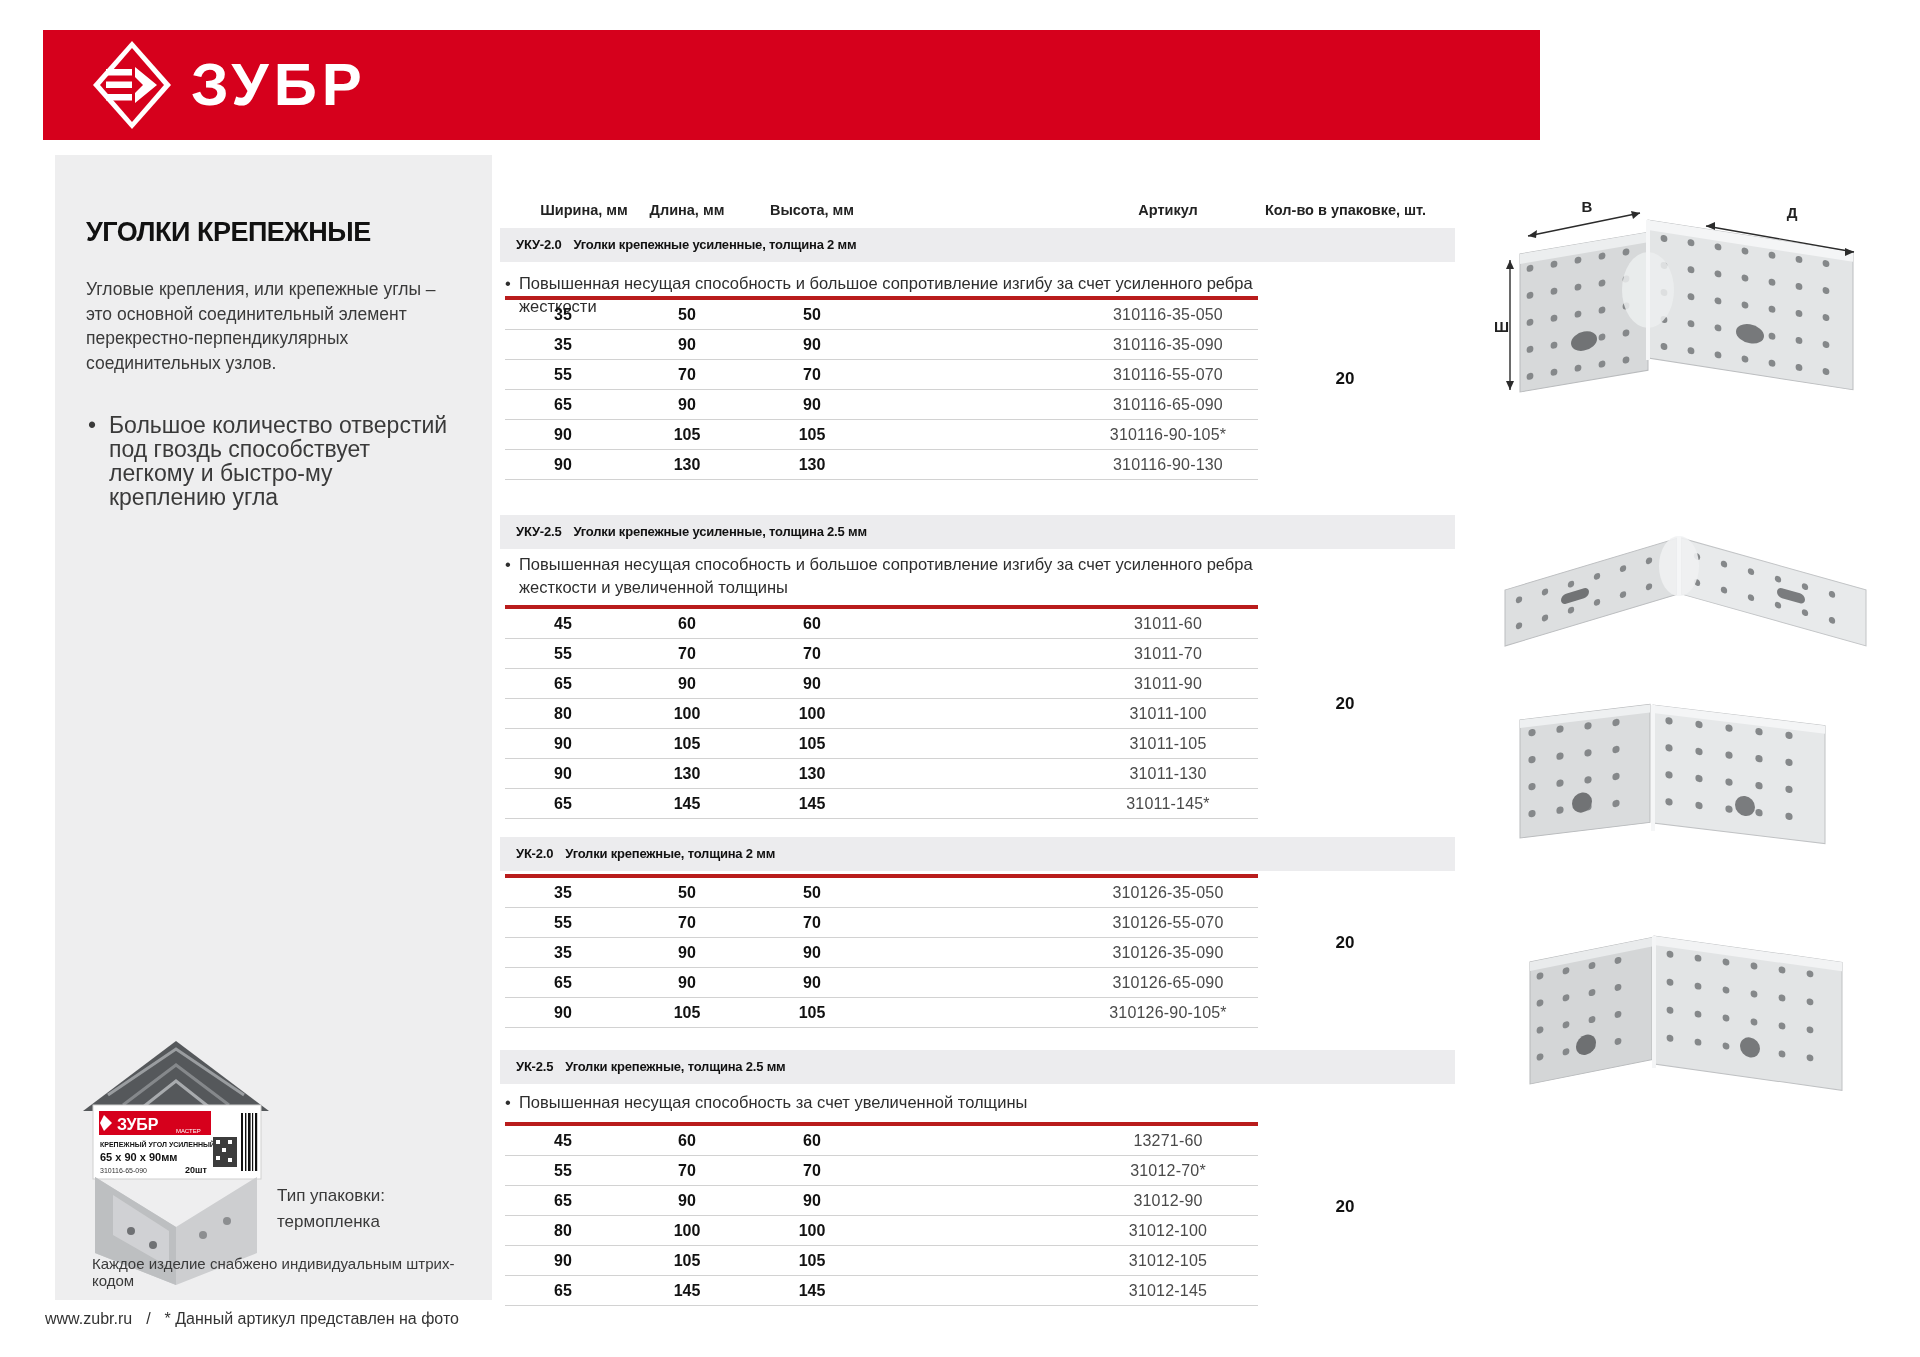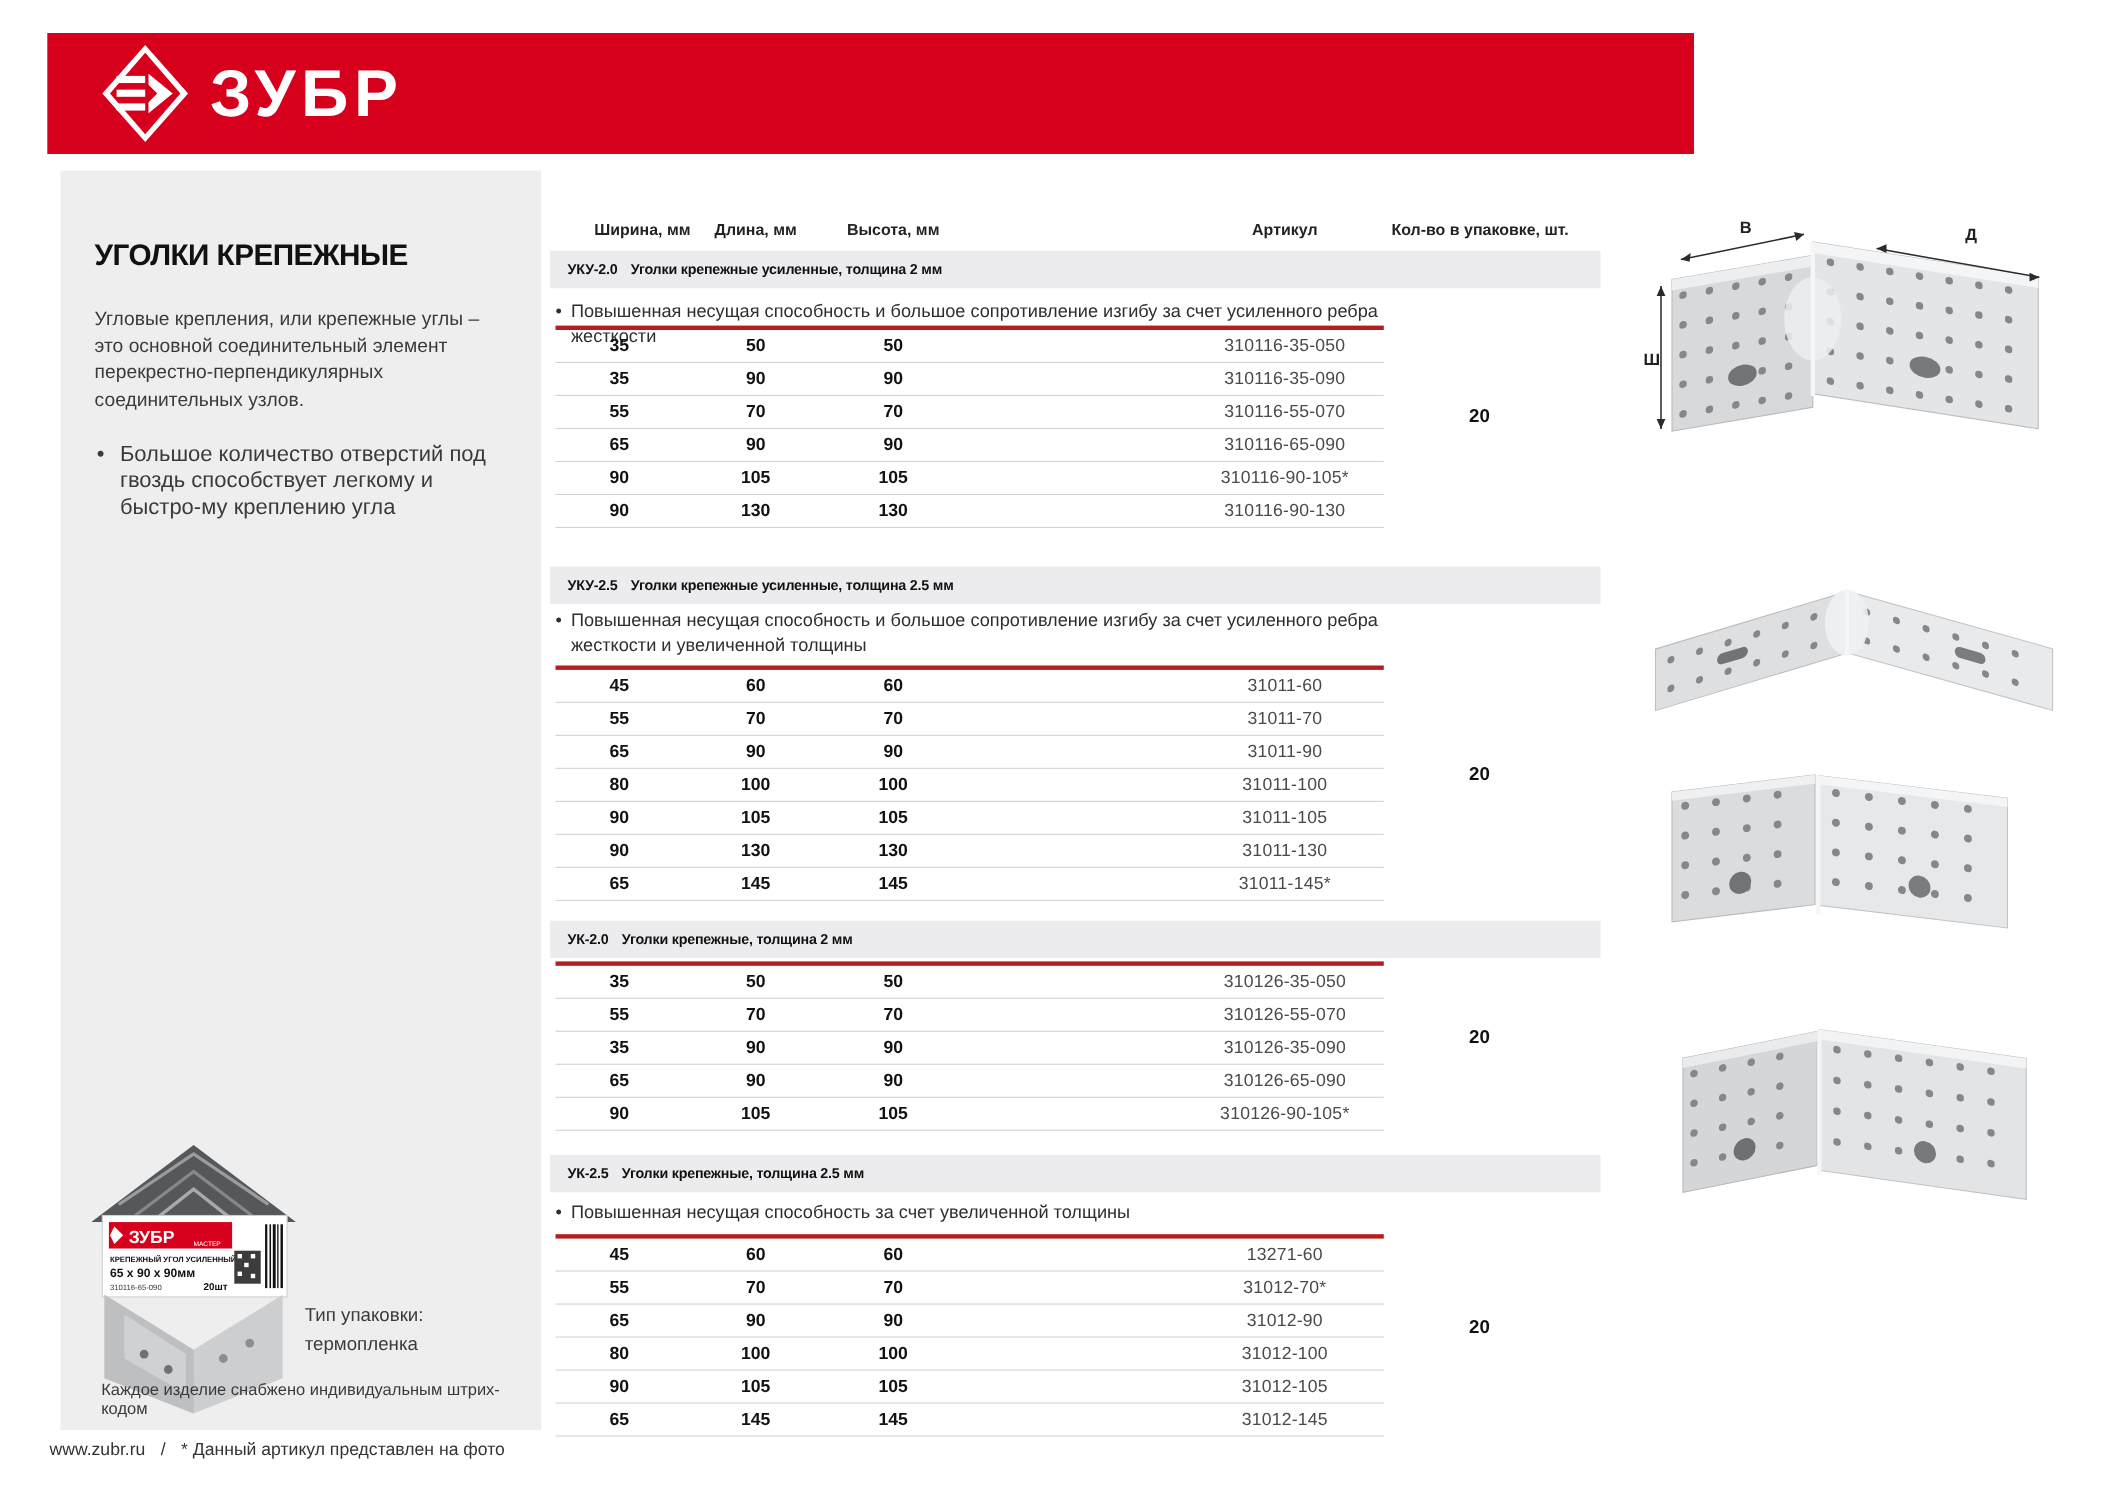"Большое количество отверстий под гвоздь" .sb-list li { font-size: 20px -> 23px; margin-top: none -> 12px }
